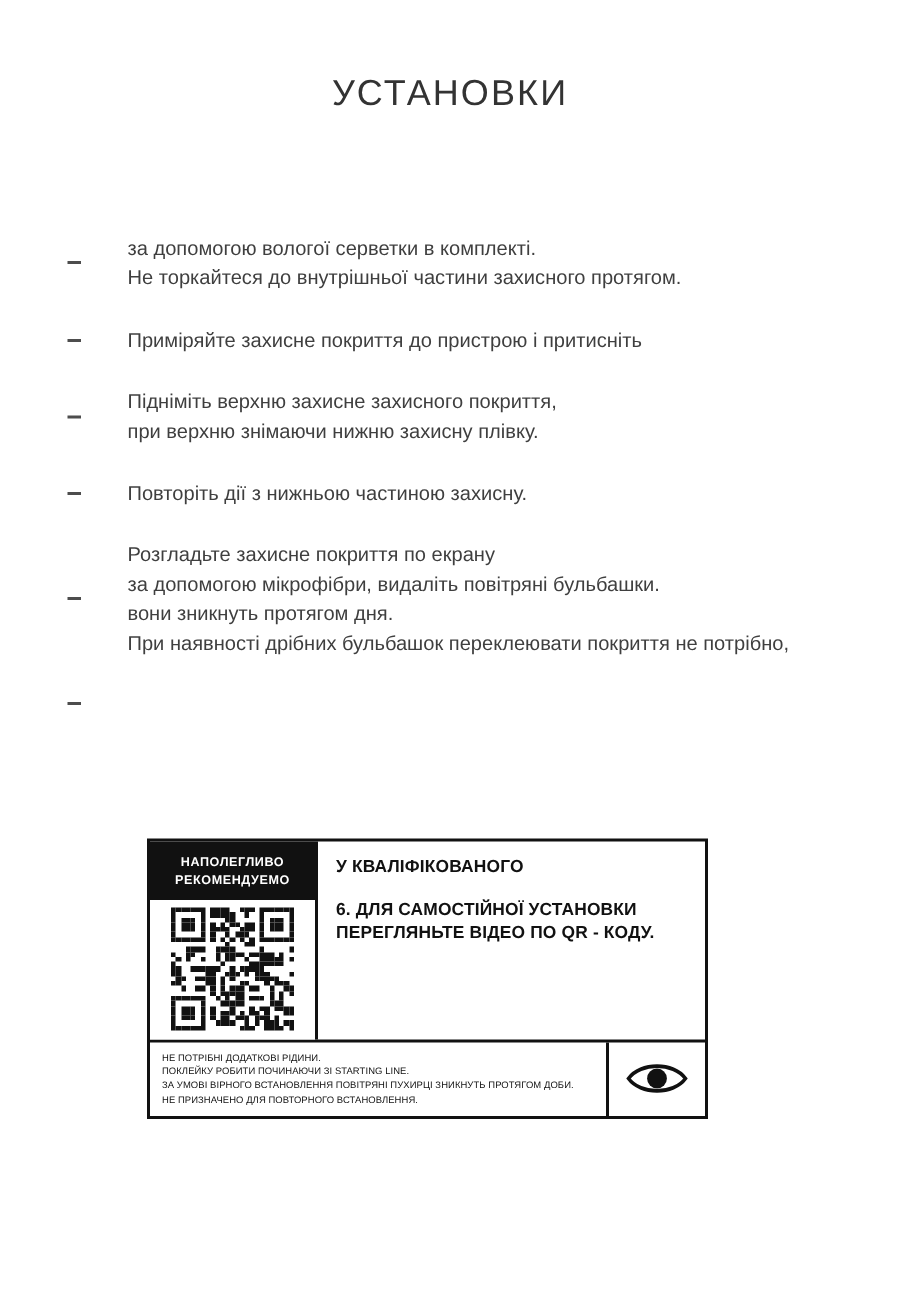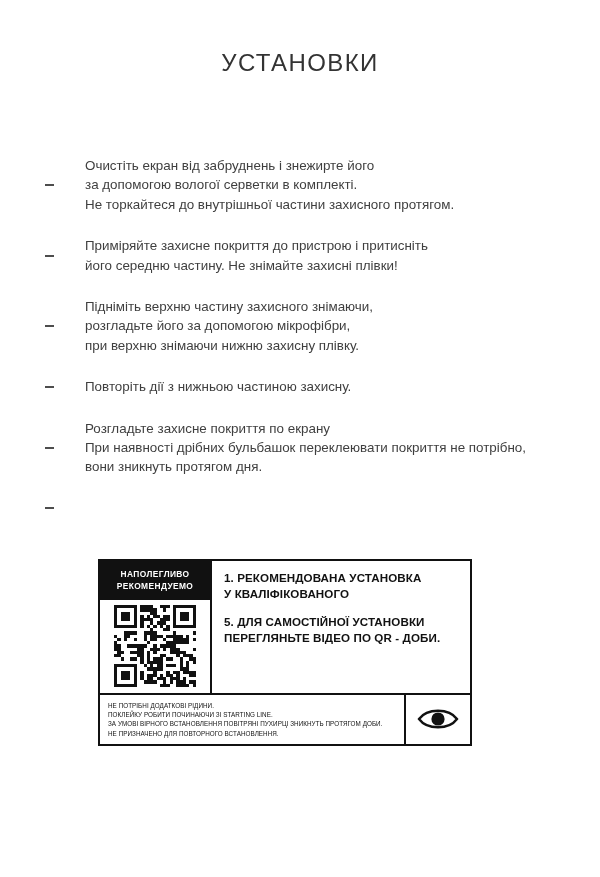"Очистіть екран від забруднень і" span.step-line { html: <span>Очистіть екран від забруднень і знежирте його</span> -> none }
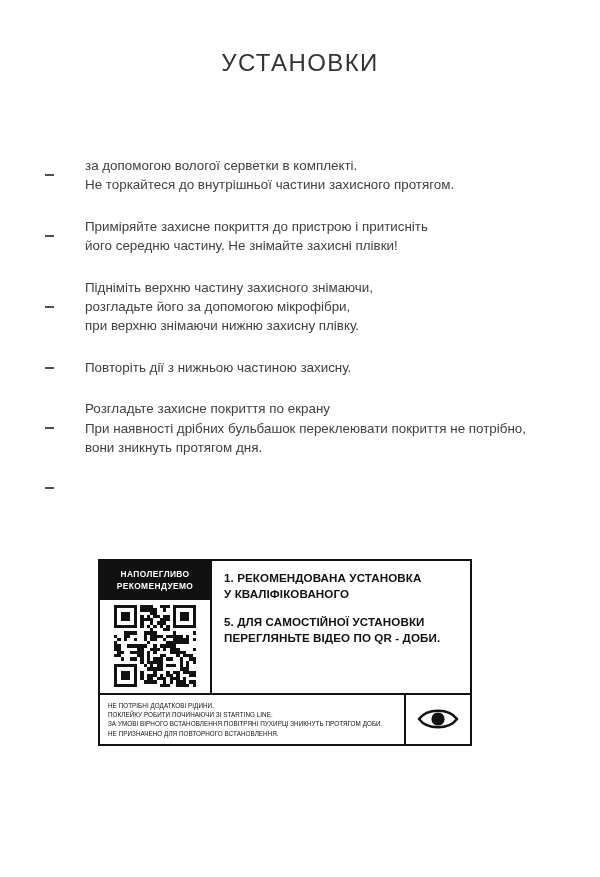"його середню частину. Не знімайте" span.step-line { html: <span>його середню частину. Не знімайте захисні плівки!</span> -> none }
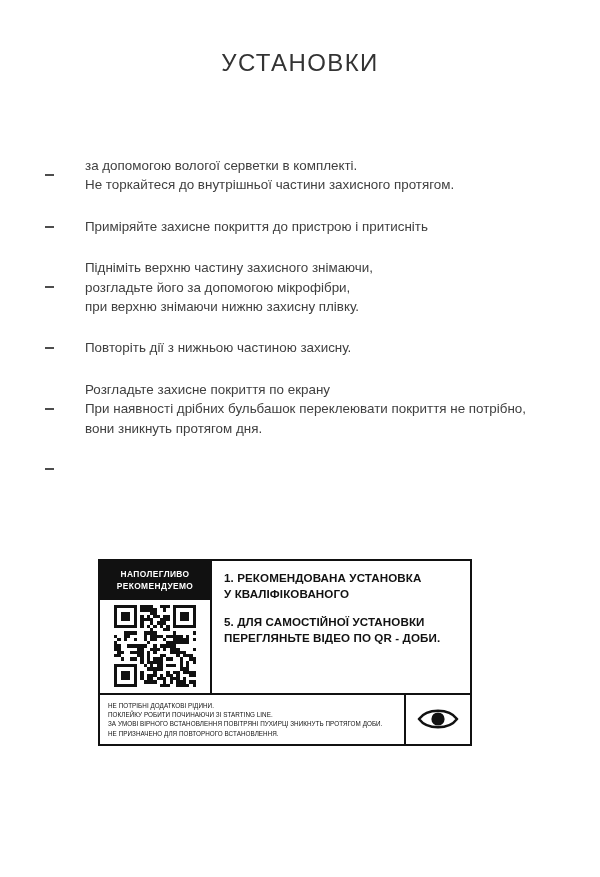"Підніміть верхню частину захисного" span.step-line { text: частину захисного знімаючи -> захисне захисного покриття }
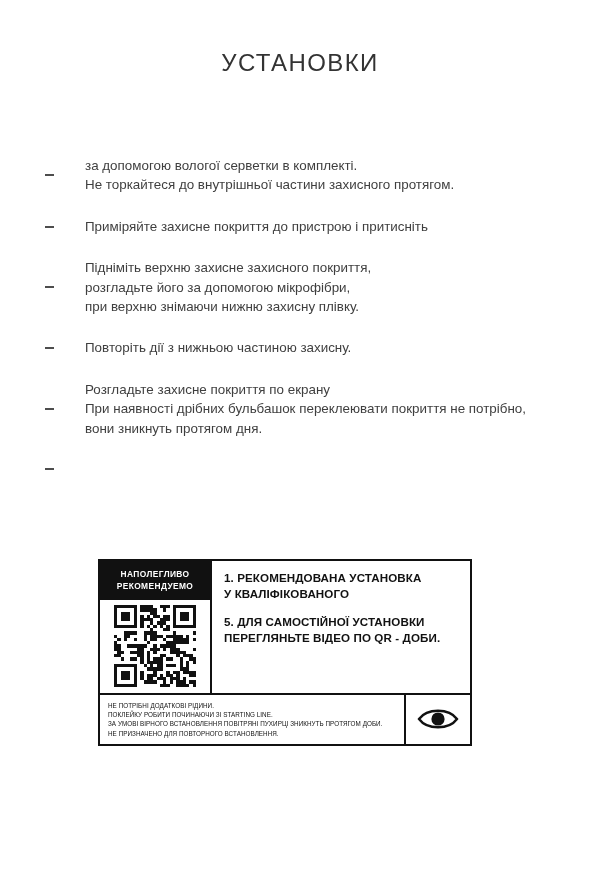"розгладьте його за допомогою мікрофібри," span.step-line { html: <span>розгладьте його за допомогою мікрофібри,</span> -> none }
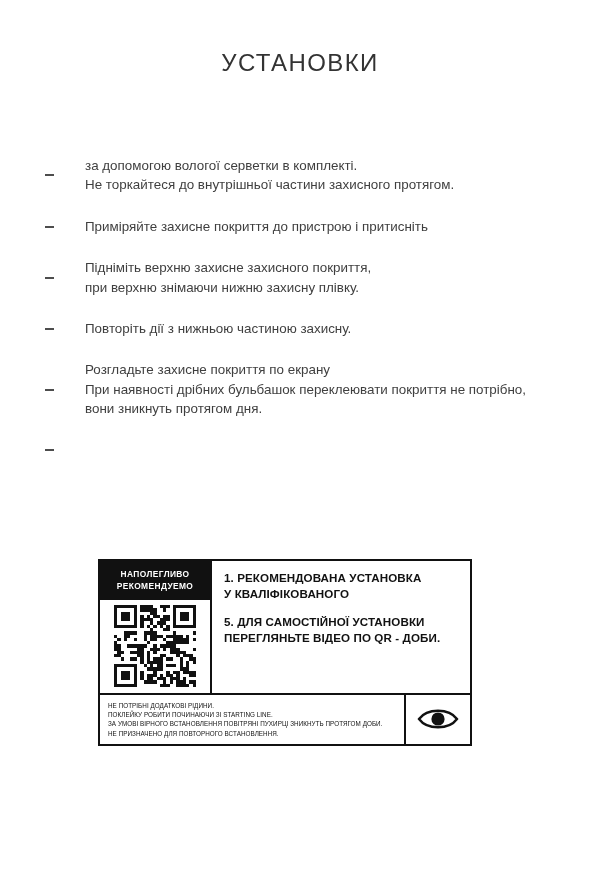"за допомогою мікрофібри, видаліть" span.step-line { html: none -> <span>за допомогою мікрофібри, видаліть повітряні бульбашки.</span> }
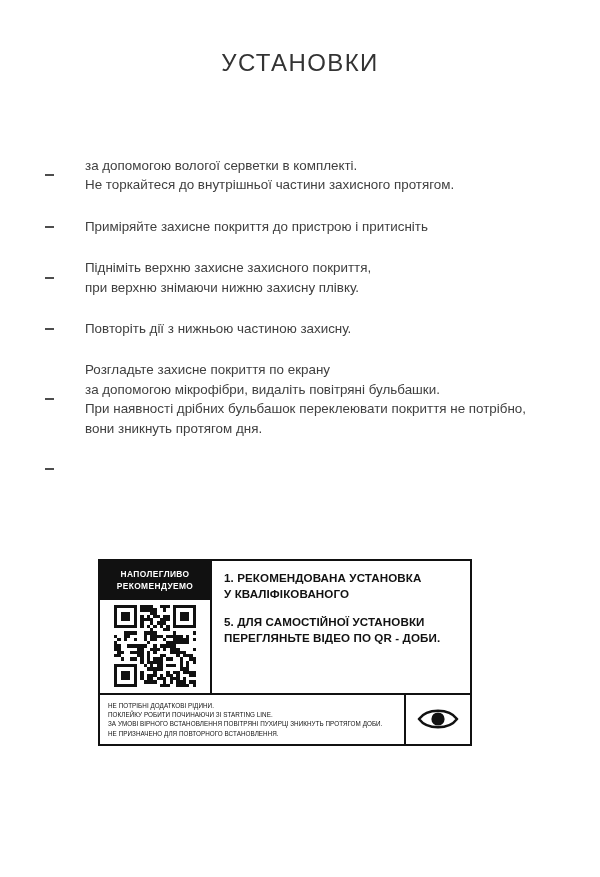"При наявності дрібних бульбашок" span.step-line { order: before "вони зникнуть протягом дня." -> after "вони зникнуть протягом дня." }
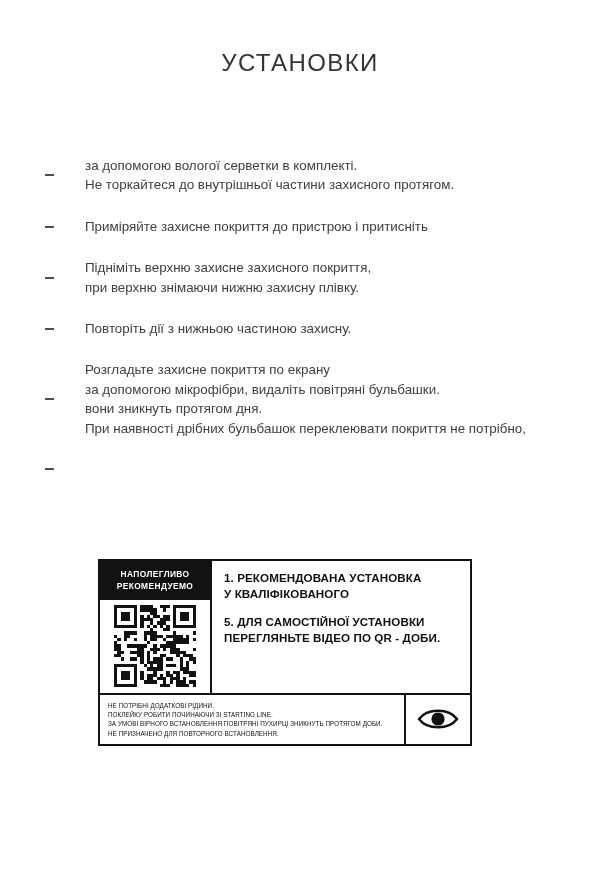"1. РЕКОМЕНДОВАНА УСТАНОВКА" span.nl { html: <span>1. РЕКОМЕНДОВАНА УСТАНОВКА</span> -> none }
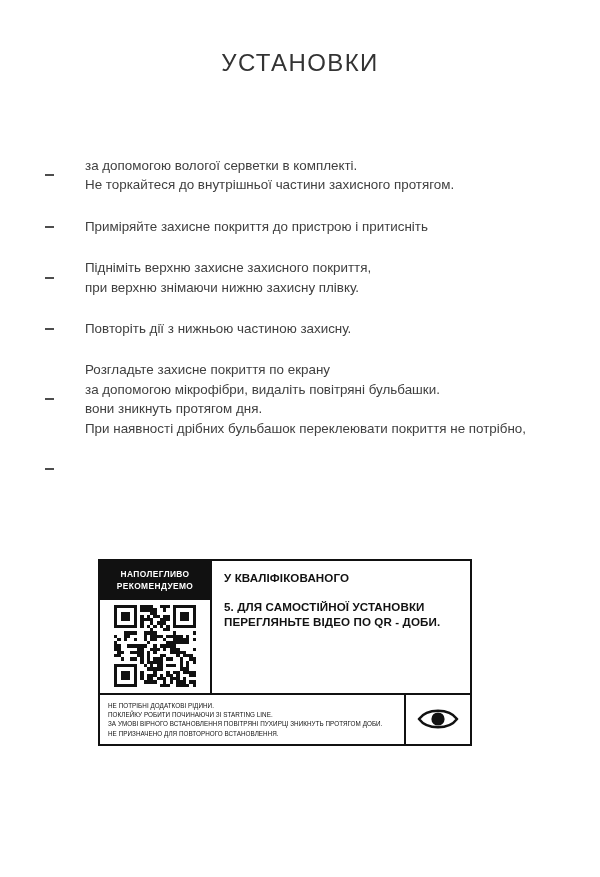"5. ДЛЯ САМОСТІЙНОЇ УСТАНОВКИ" span.nl { text: 5 -> 6 }
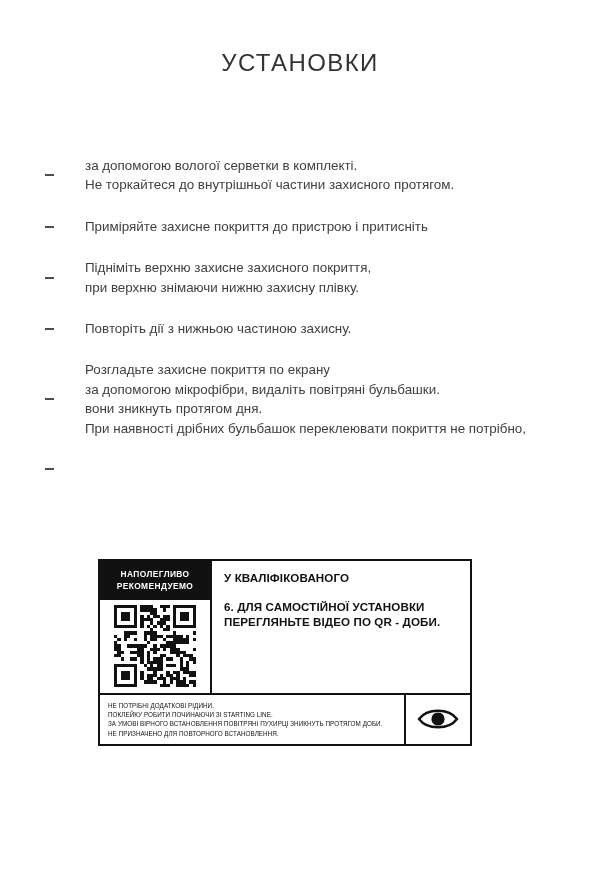"ПЕРЕГЛЯНЬТЕ ВІДЕО ПО QR -" span.nl { text: ДОБИ -> КОДУ }
